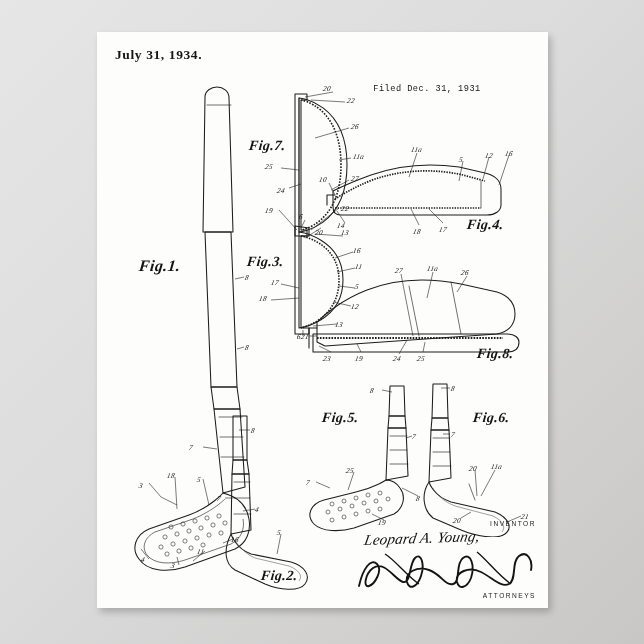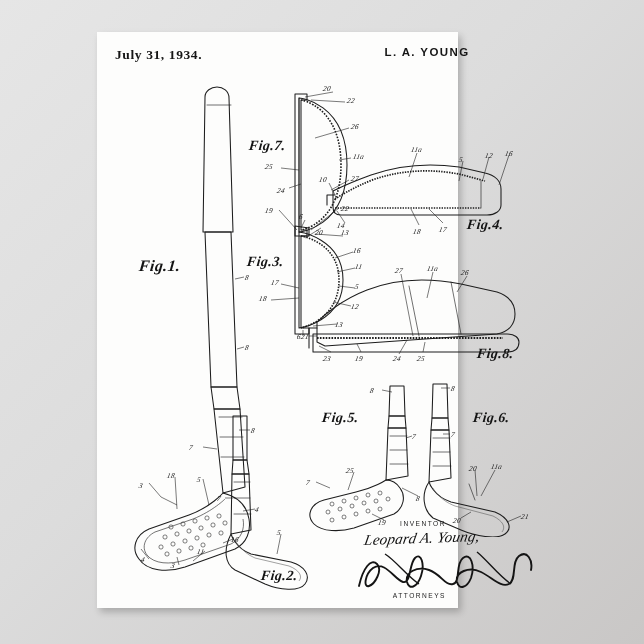"July 31, 1934." #poster { width: 361px -> 451px }
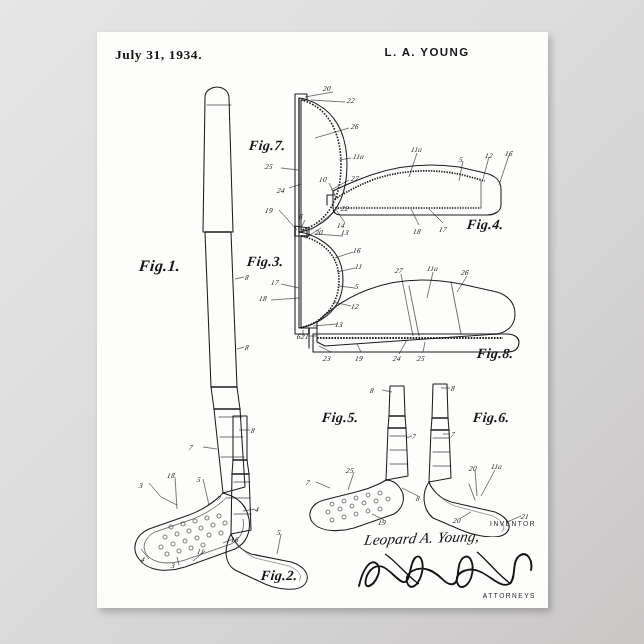"L. A. YOUNG" div.hdr { html: <div>L. A. YOUNG</div> -> none }
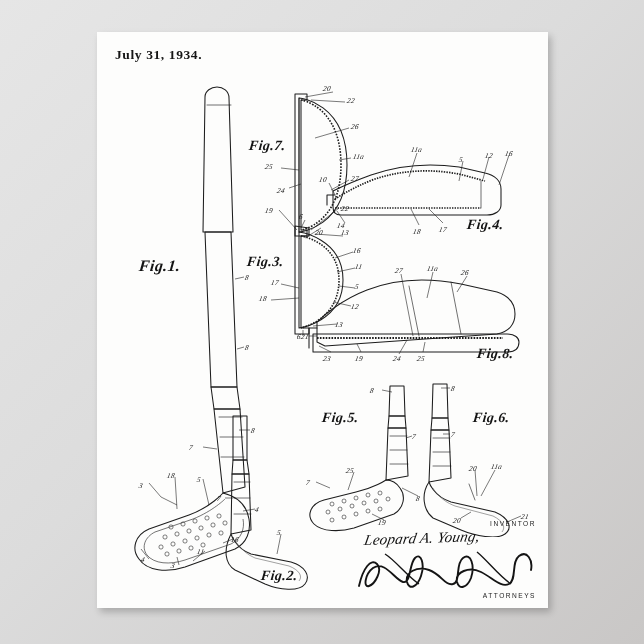"Filed Dec. 31, 1931" div.hdr { html: none -> <div>Filed Dec. 31, 1931</div> }
